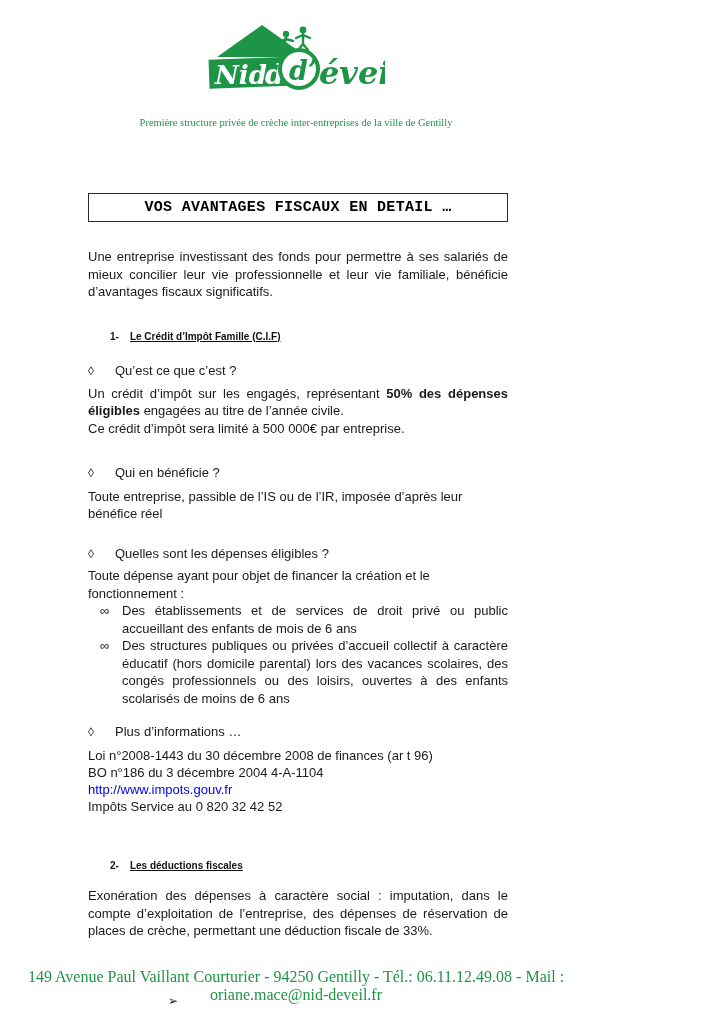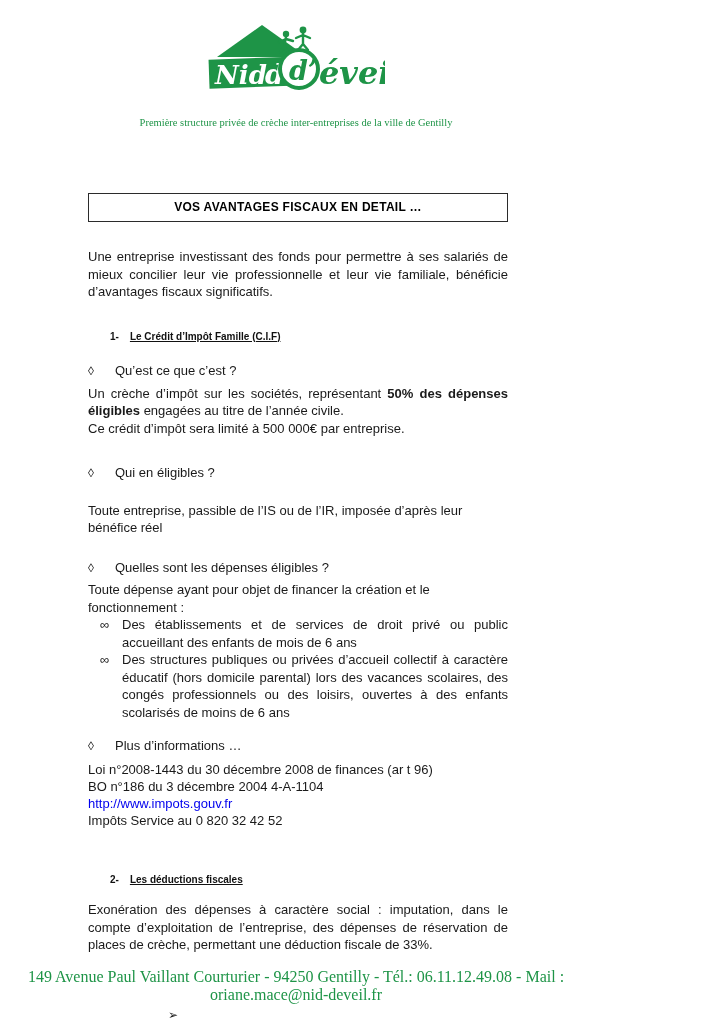"VOS AVANTAGES FISCAUX EN DETAIL" .title-box span { font-family: Liberation Sans, sans-serif -> Liberation Mono, monospace; font-size: 12px -> 15px }
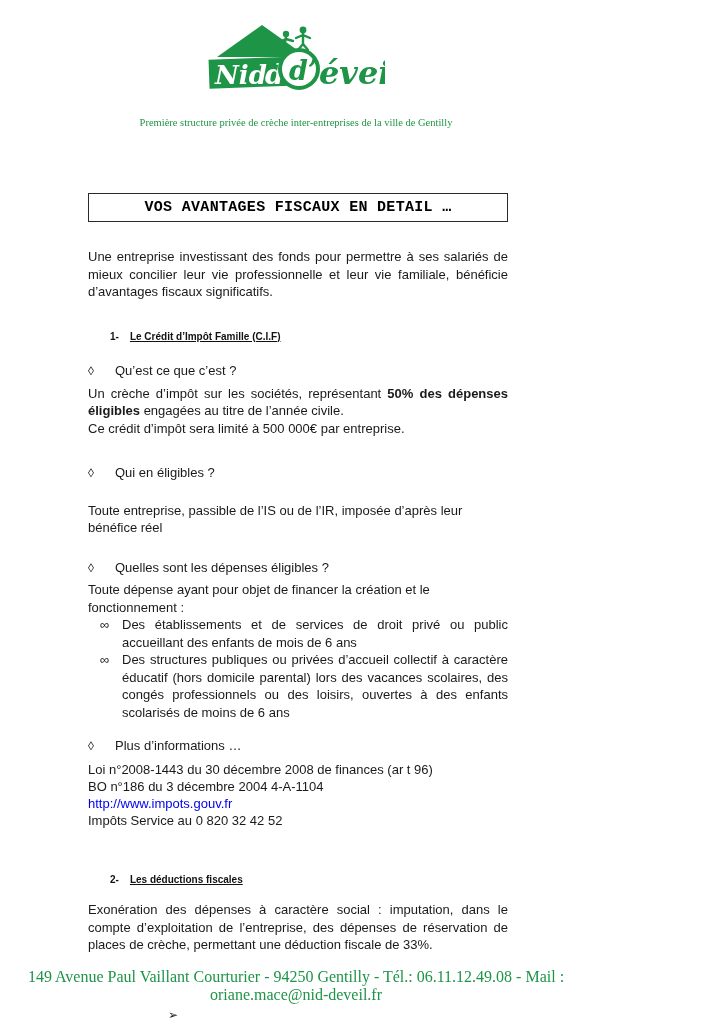"Un crèche d’impôt sur les" span { text: crèche d’impôt sur les sociétés -> crédit d’impôt sur les engagés }
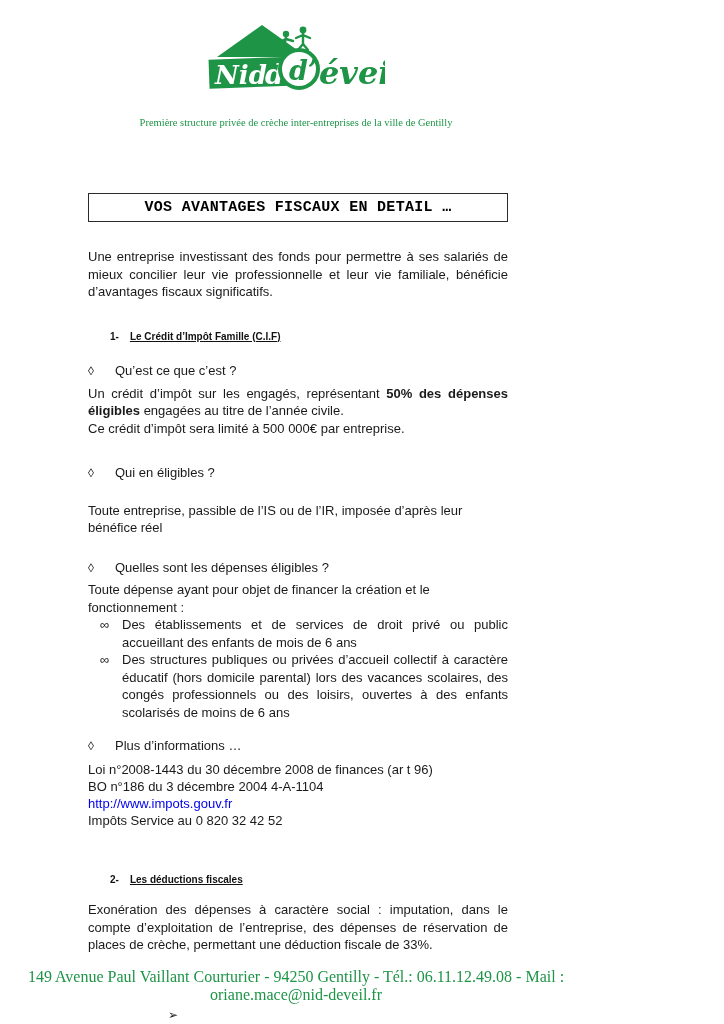"Qui en éligibles ?" span { text: éligibles -> bénéficie }
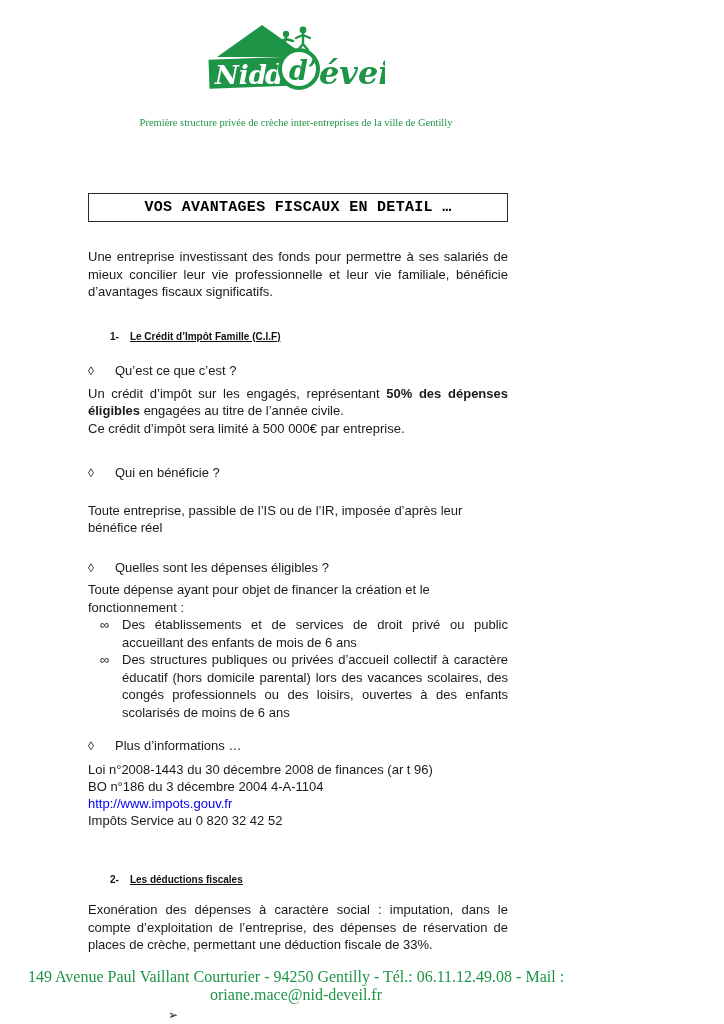"Toute entreprise, passible de l’IS" .p-who { margin-top: 19px -> 5px }
